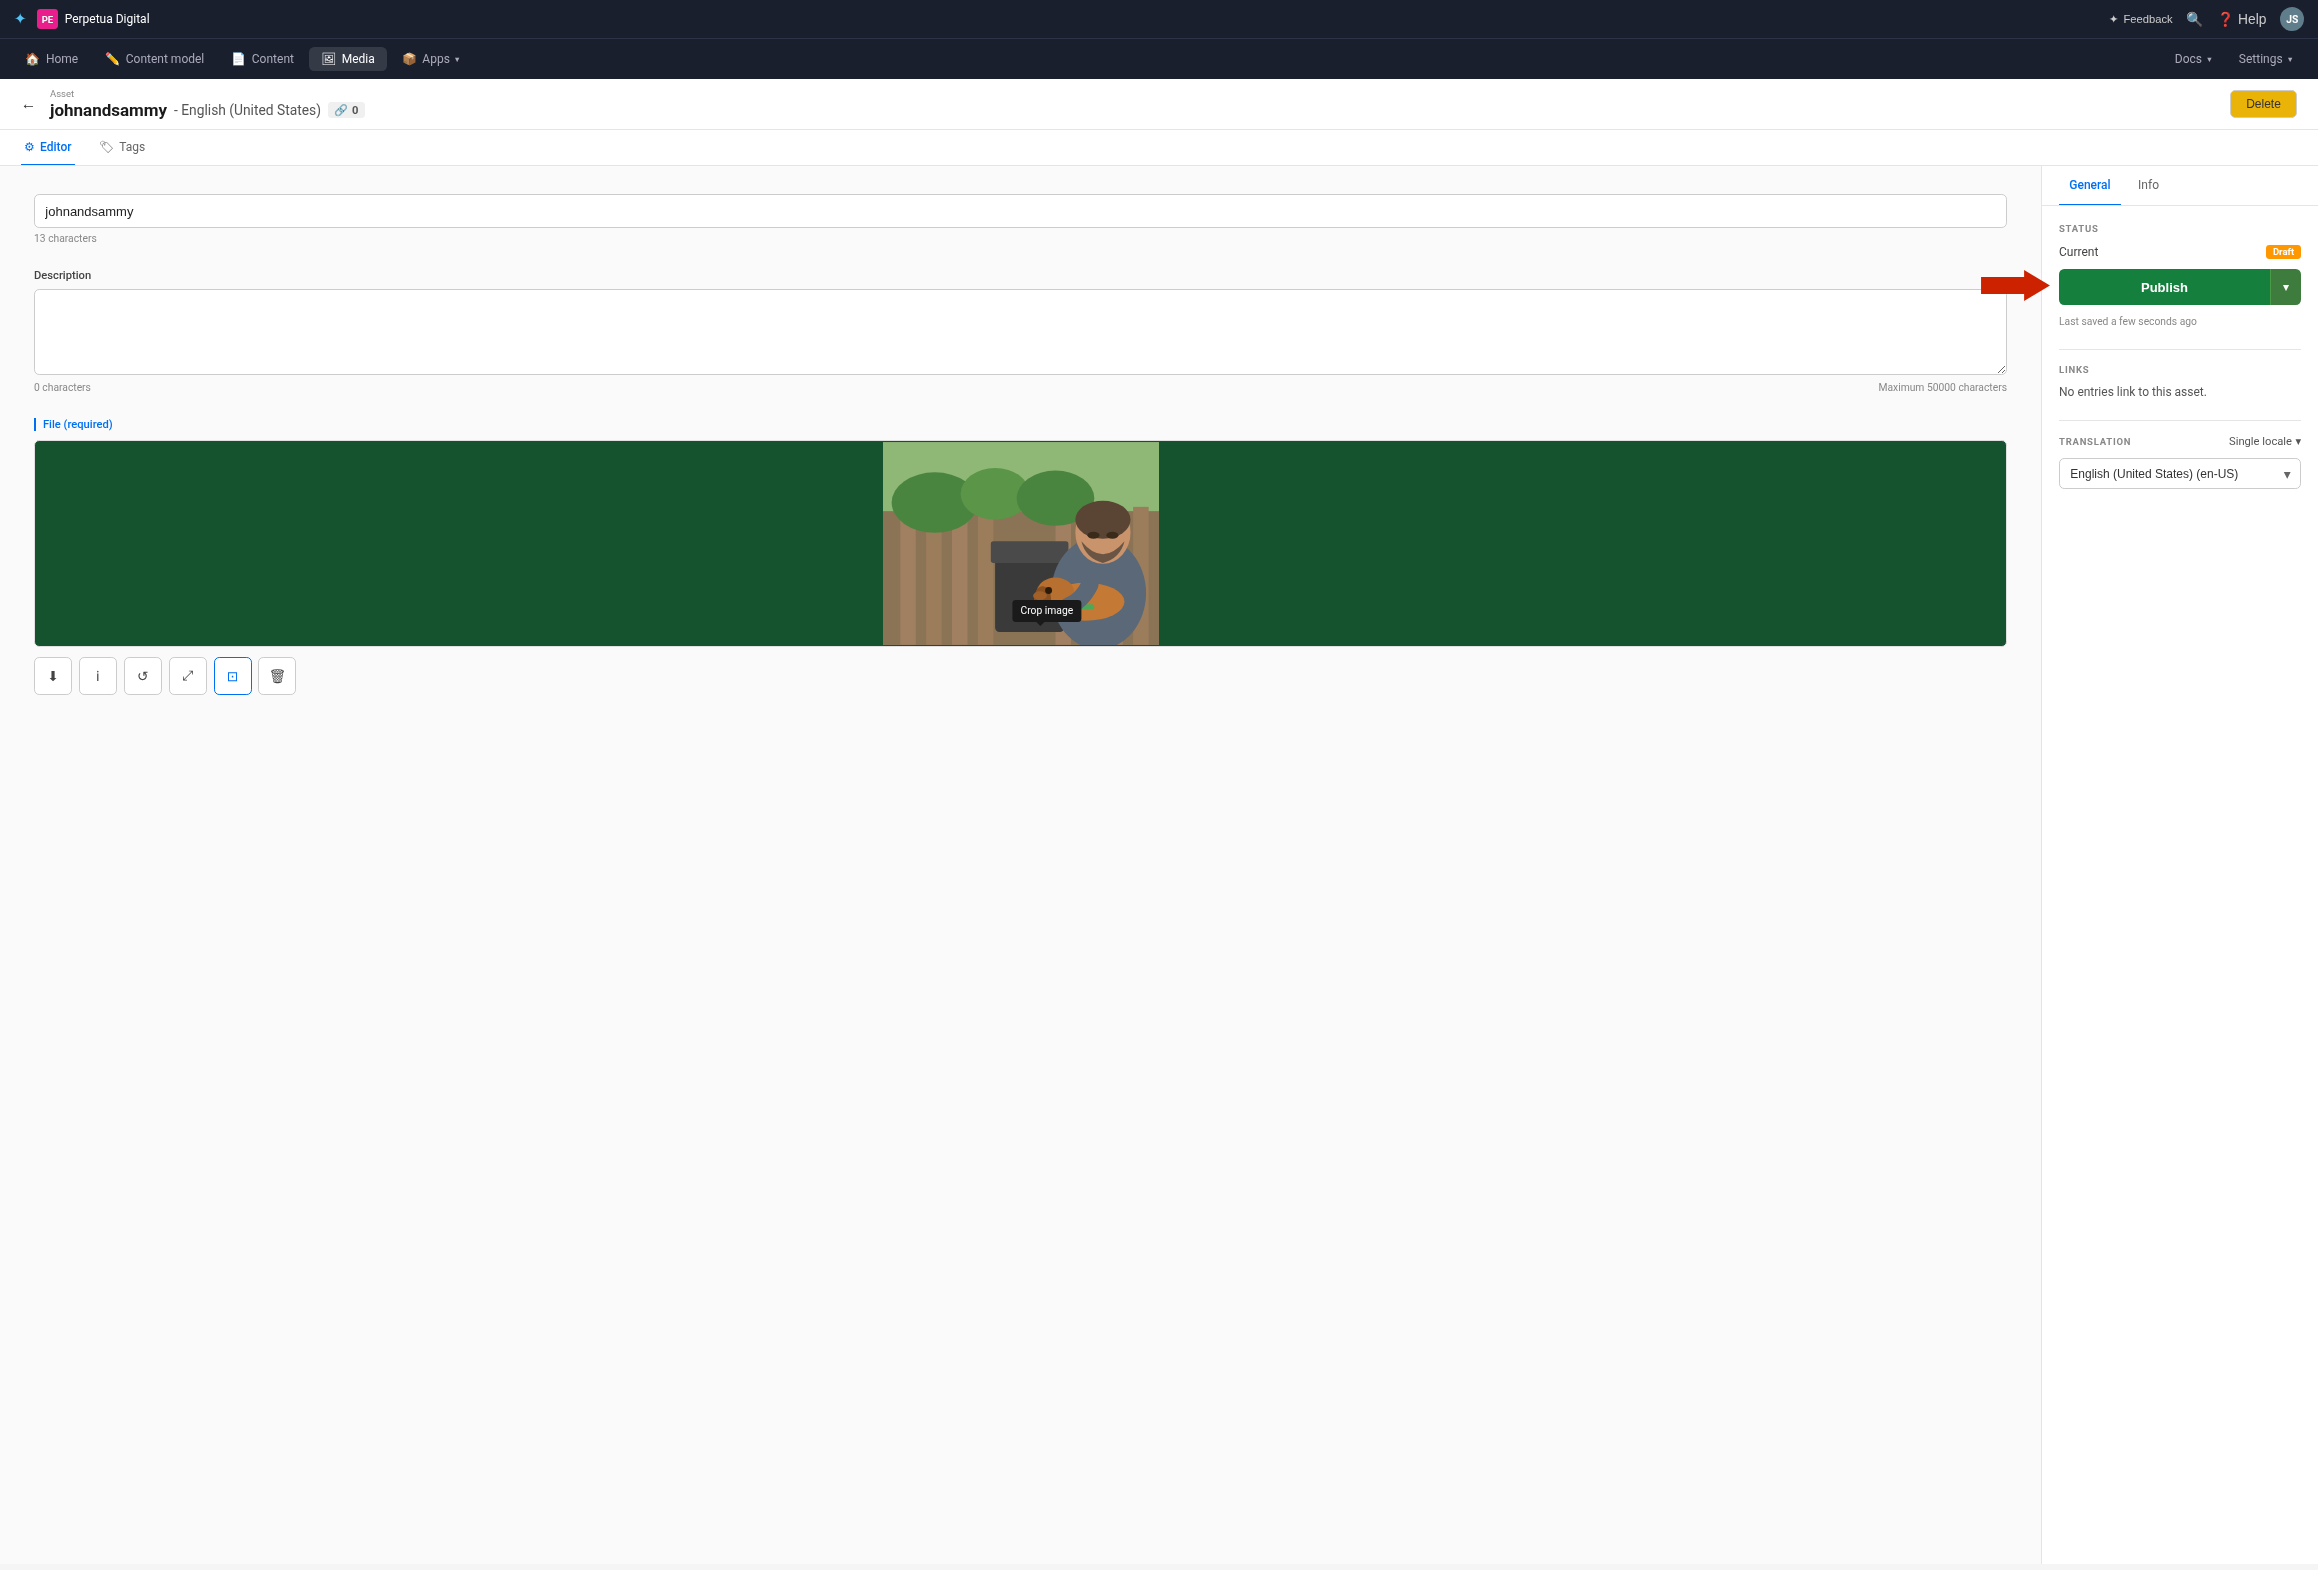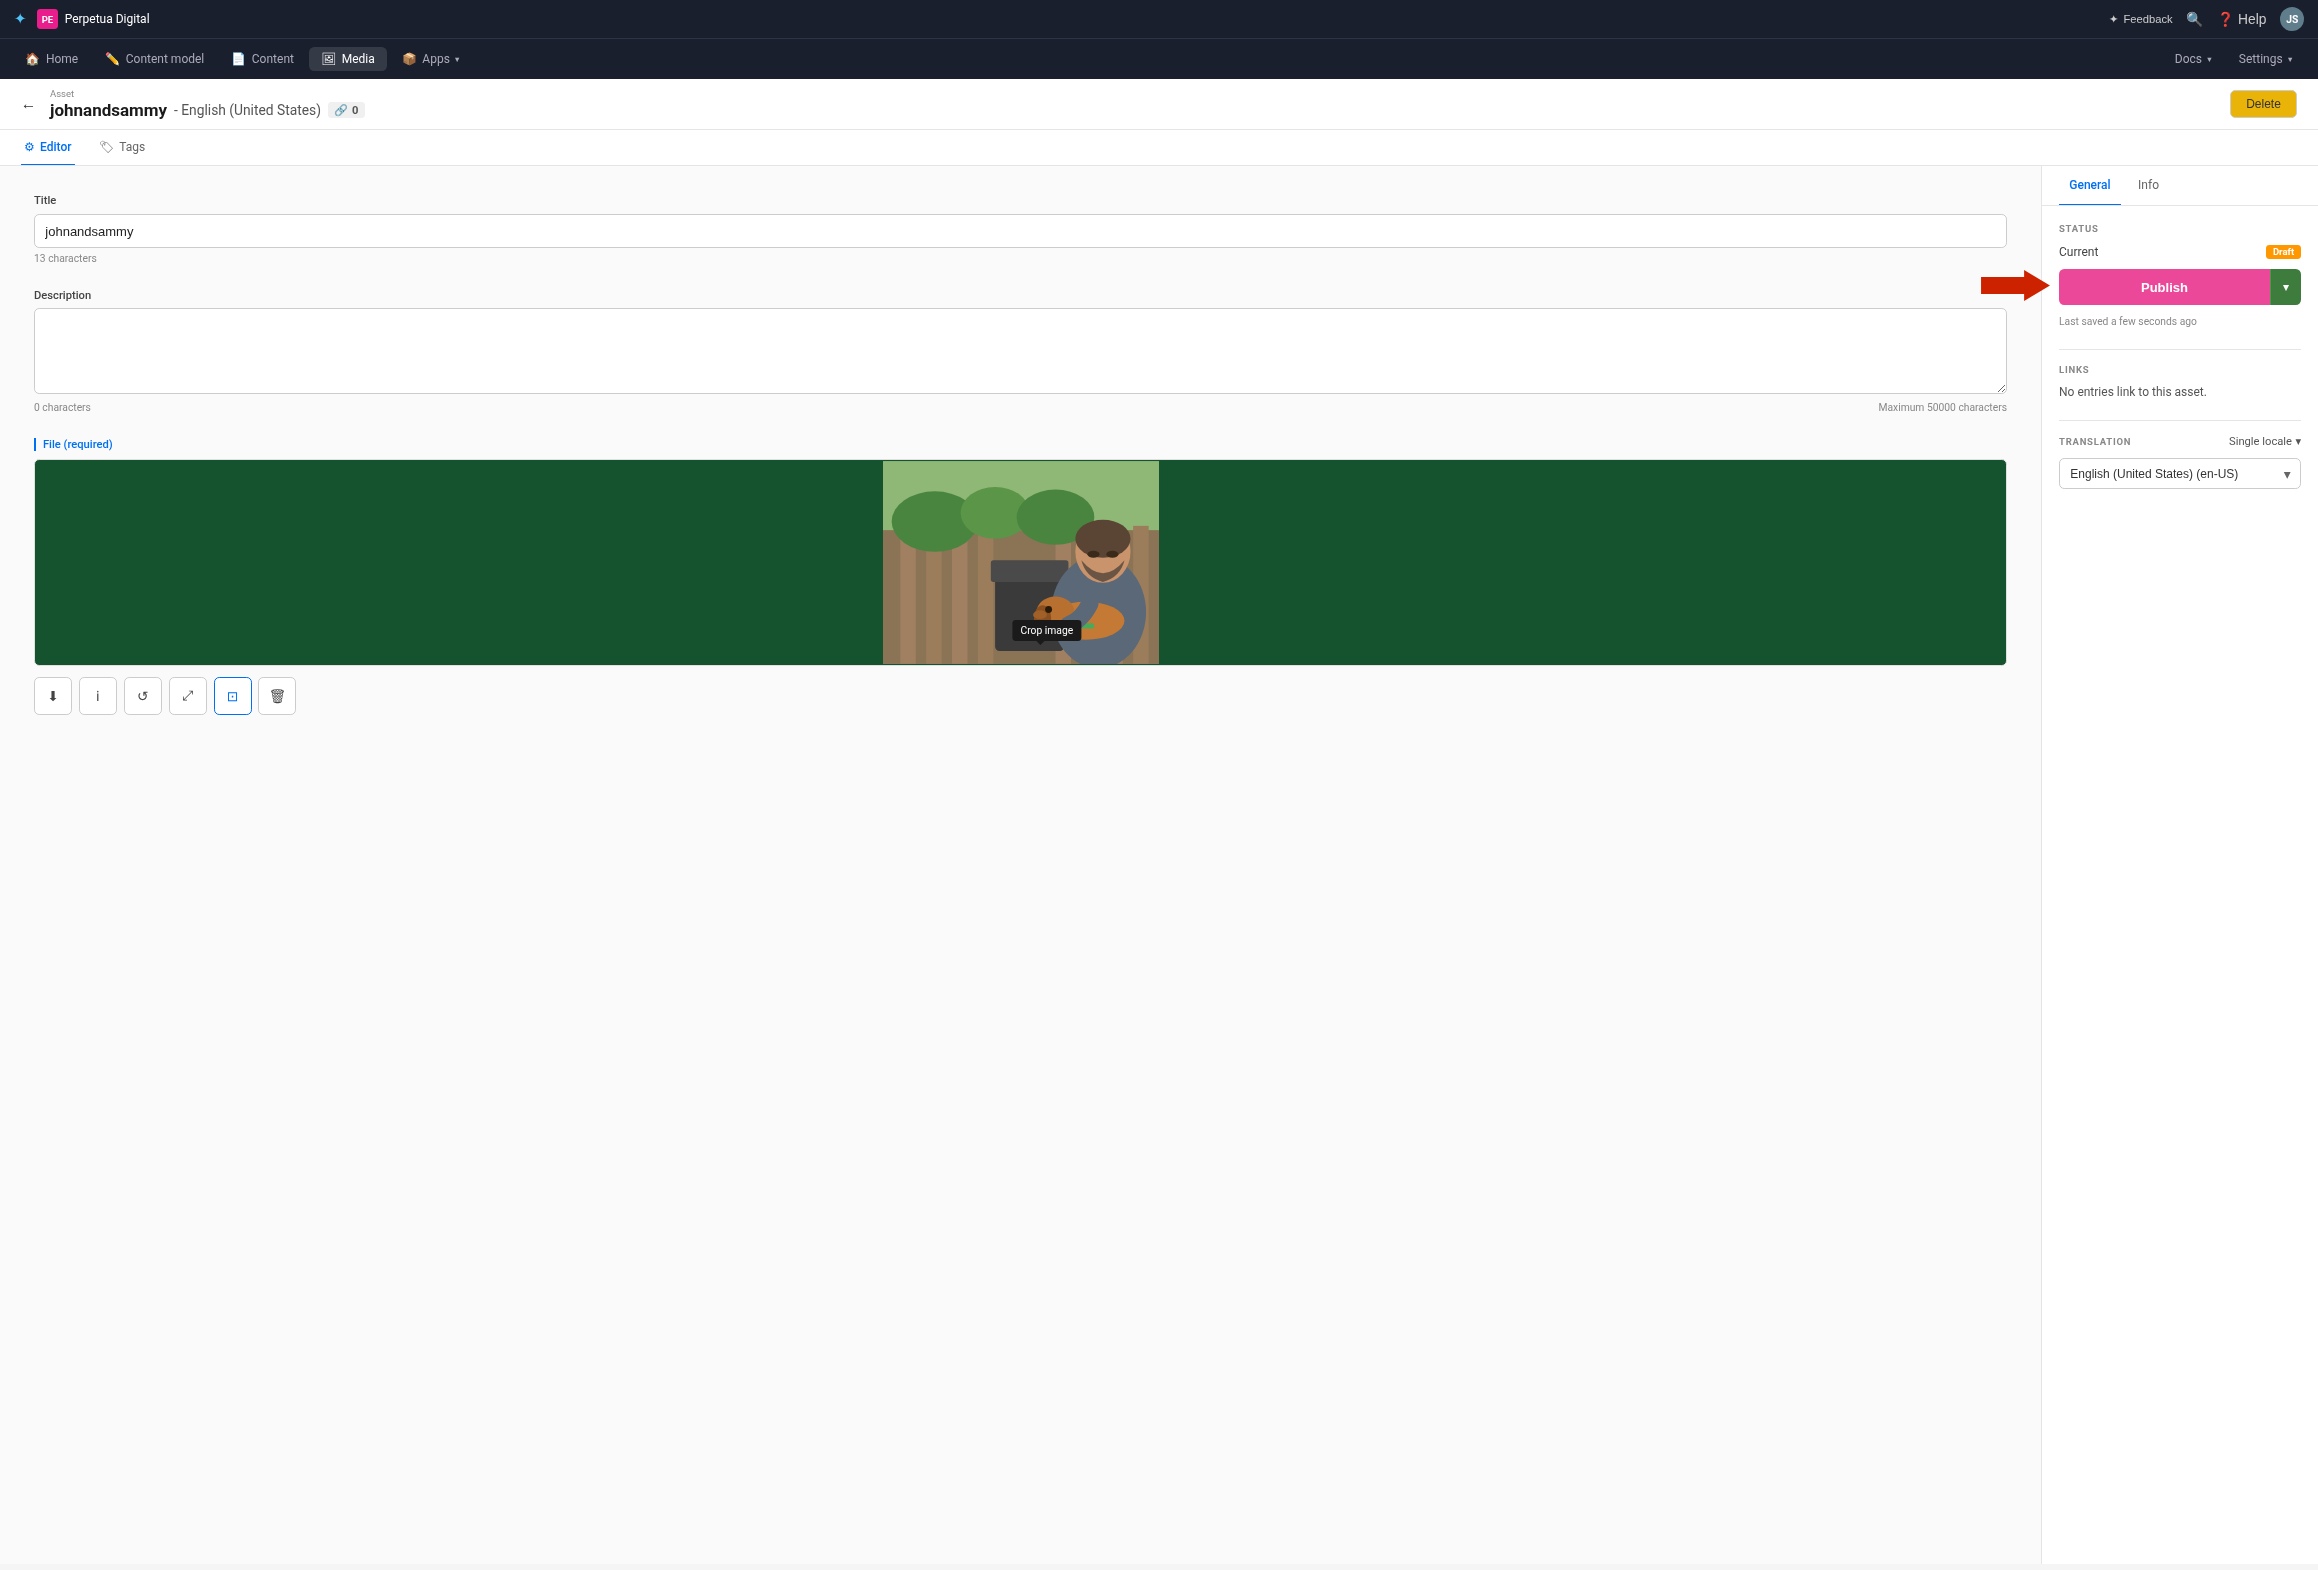"Title" div.field-label { html: <div>Title</div> -> none }
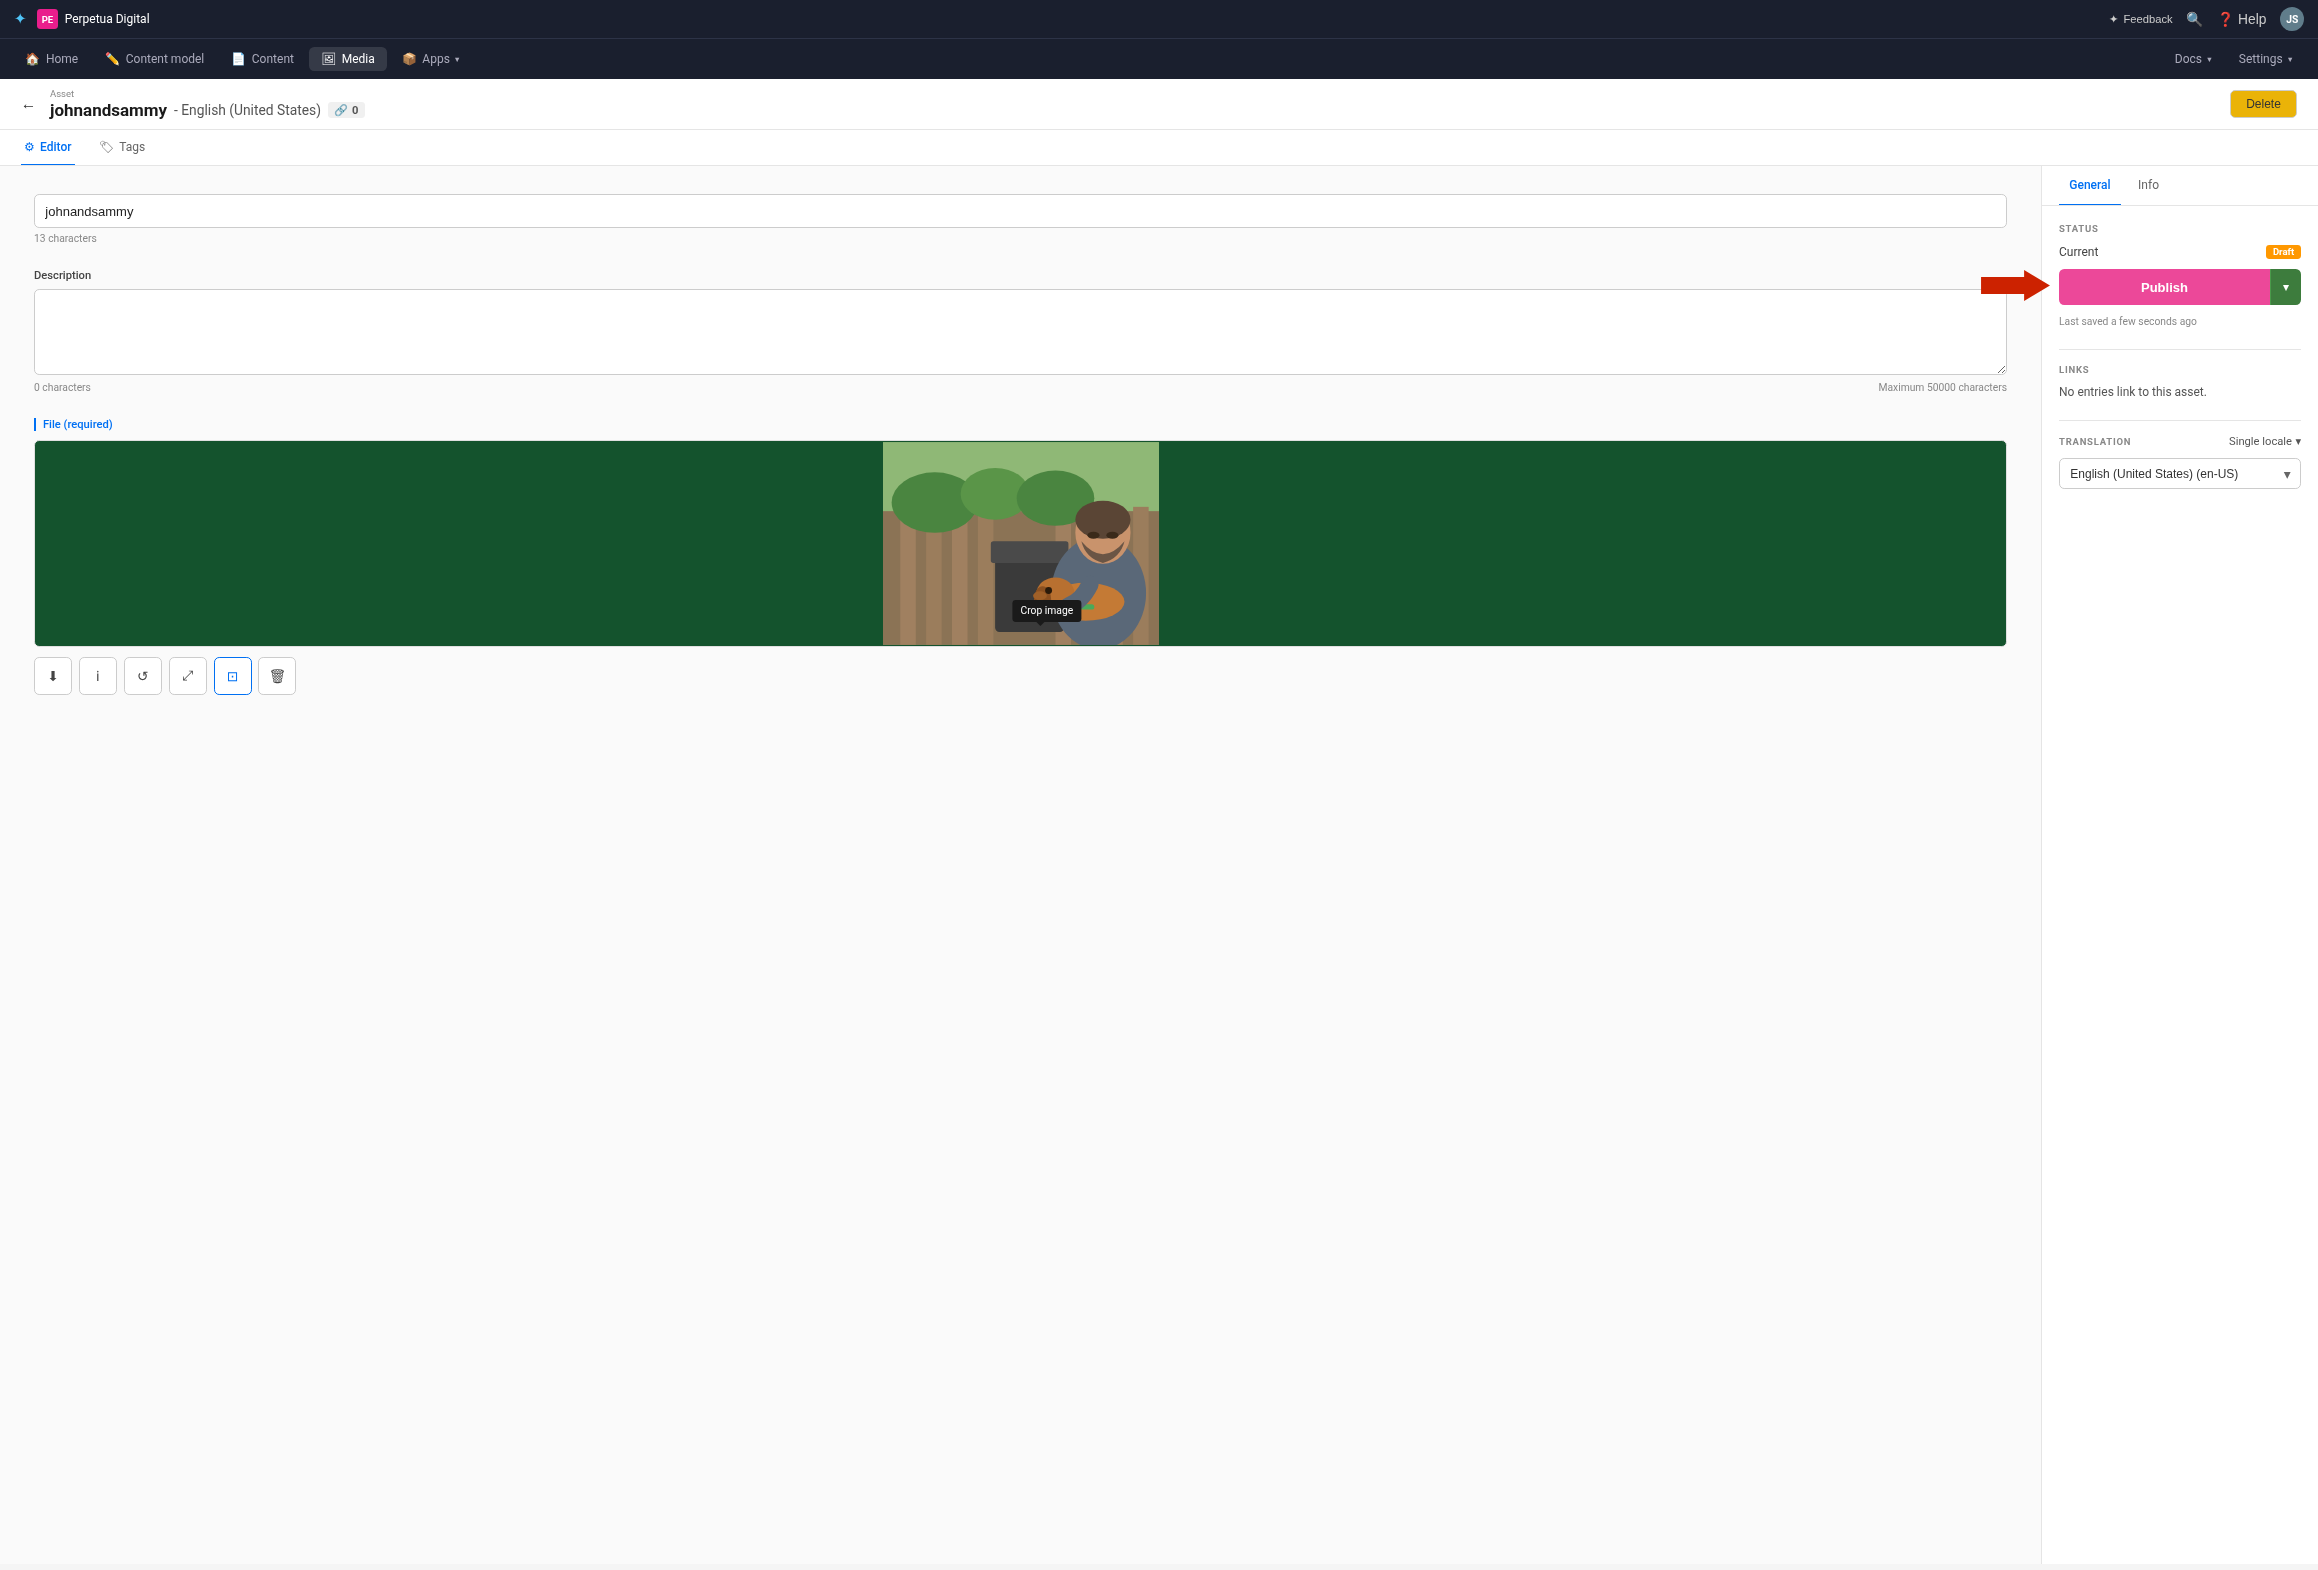"Publish" .publish-btn { background: #ec4899 -> #15803d }
